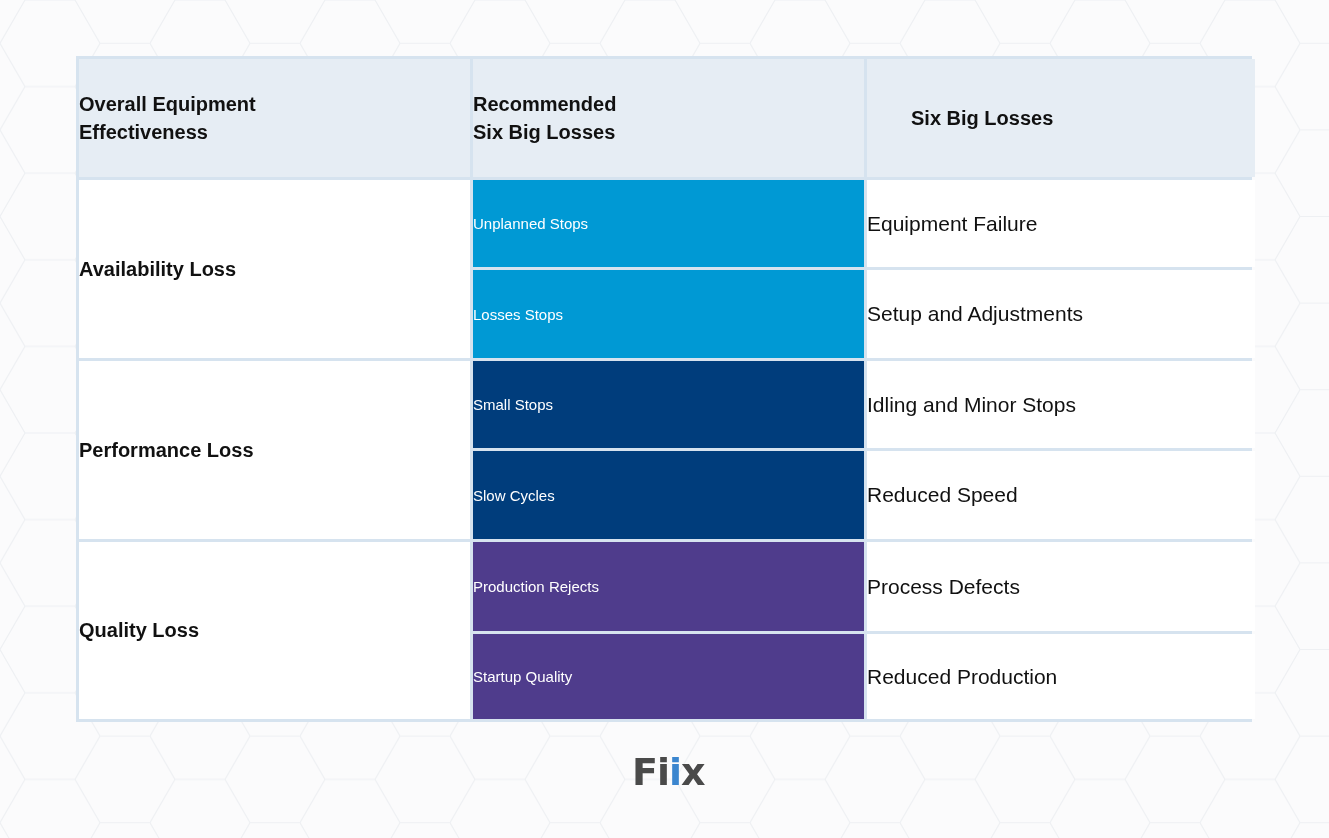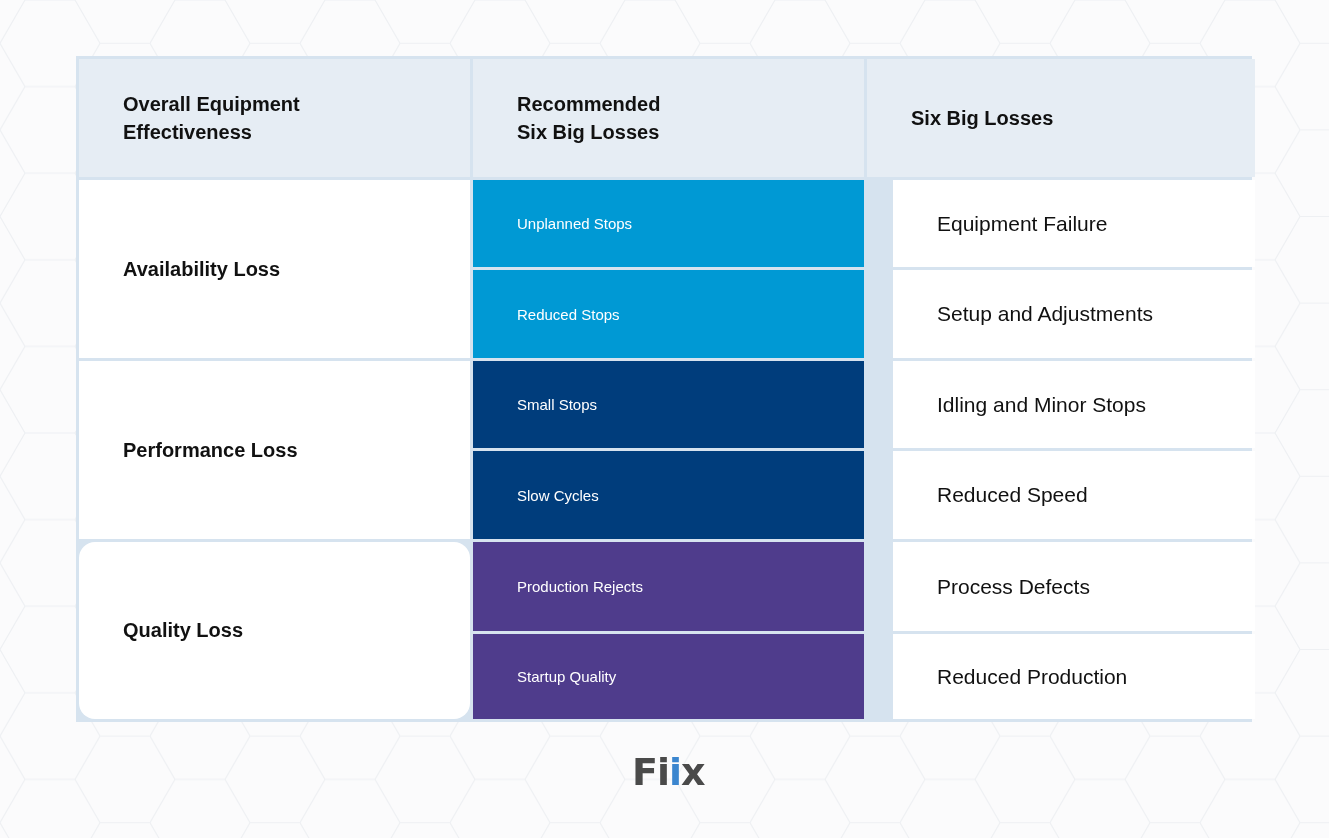"Overall Equipment" .cell { padding-left: 44px -> none }
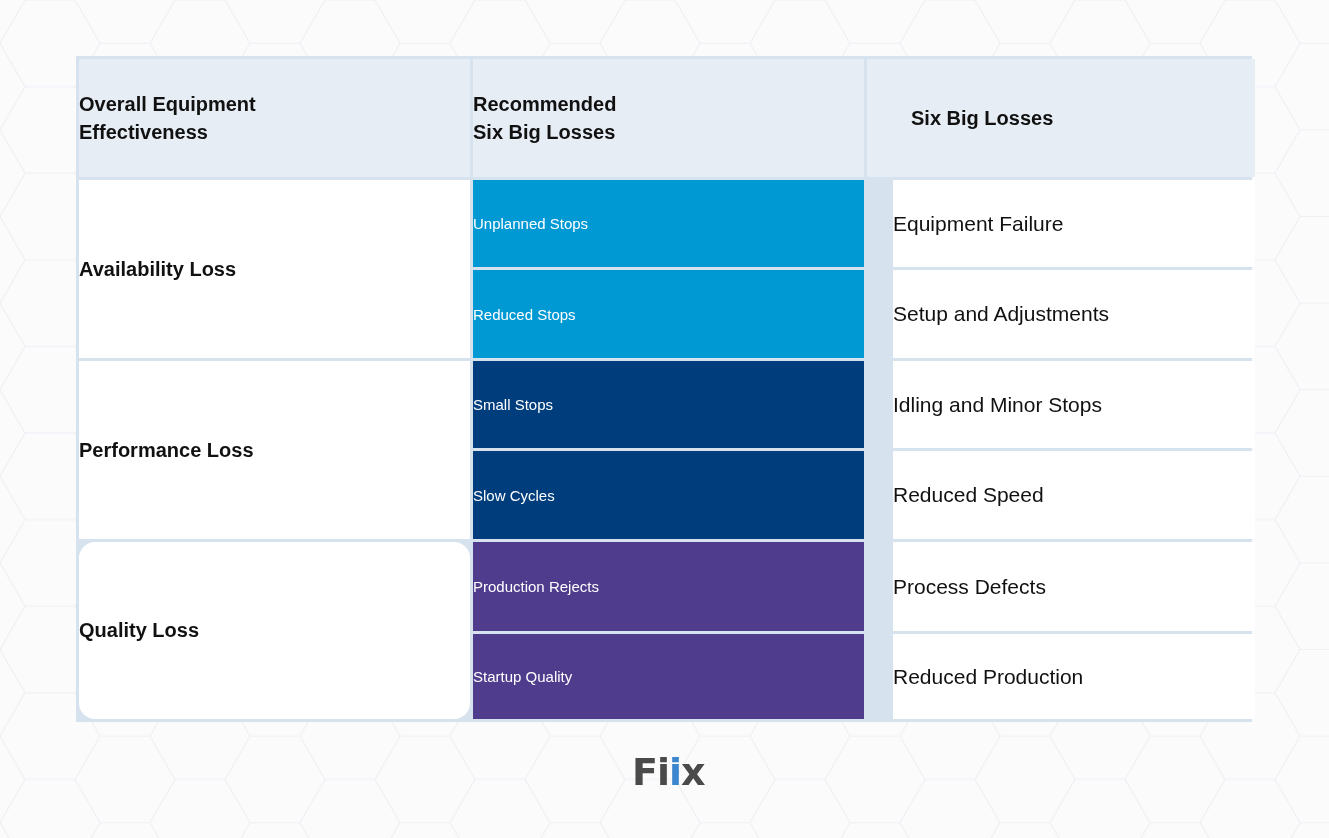"Equipment Failure" .loss-cell { margin-left: 26px -> none }
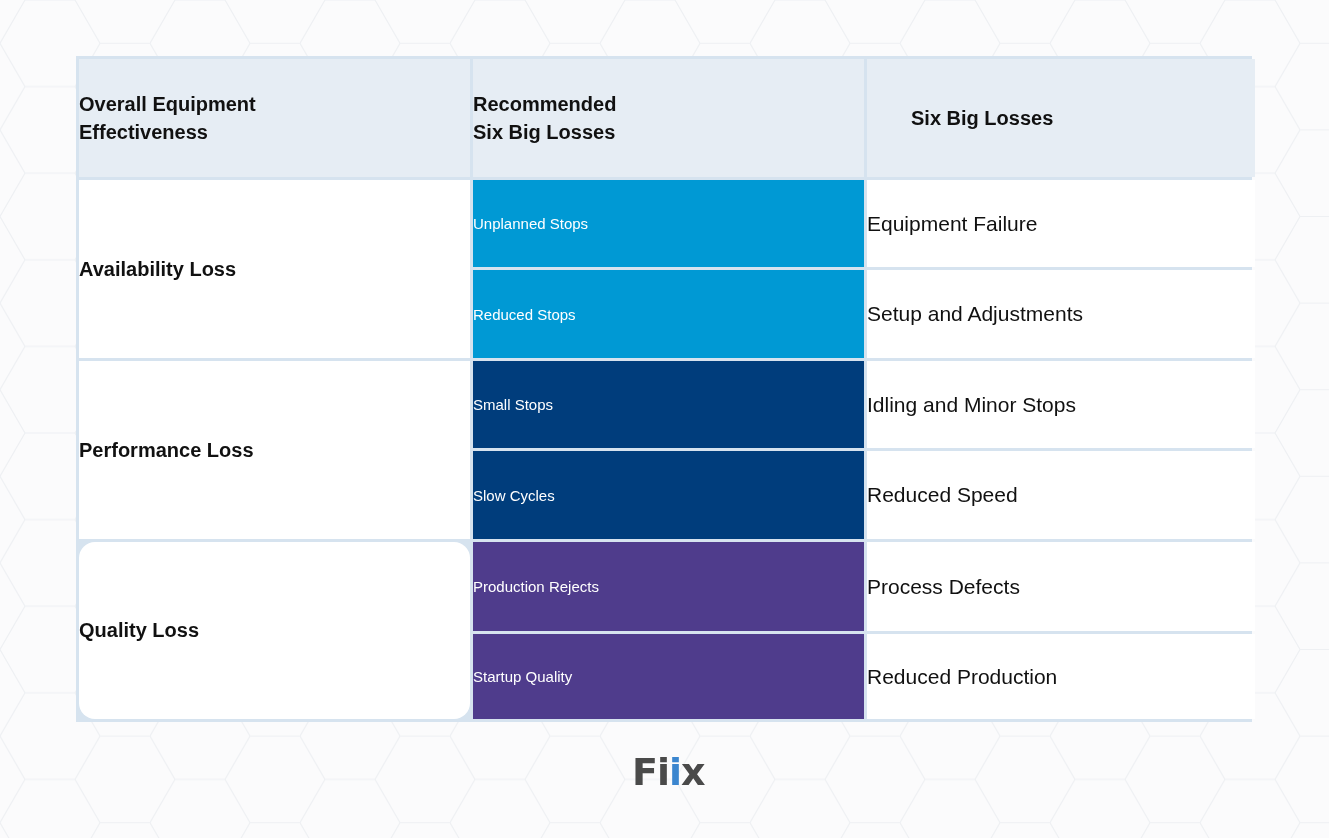"Reduced Stops" div.cell { text: Reduced -> Losses }
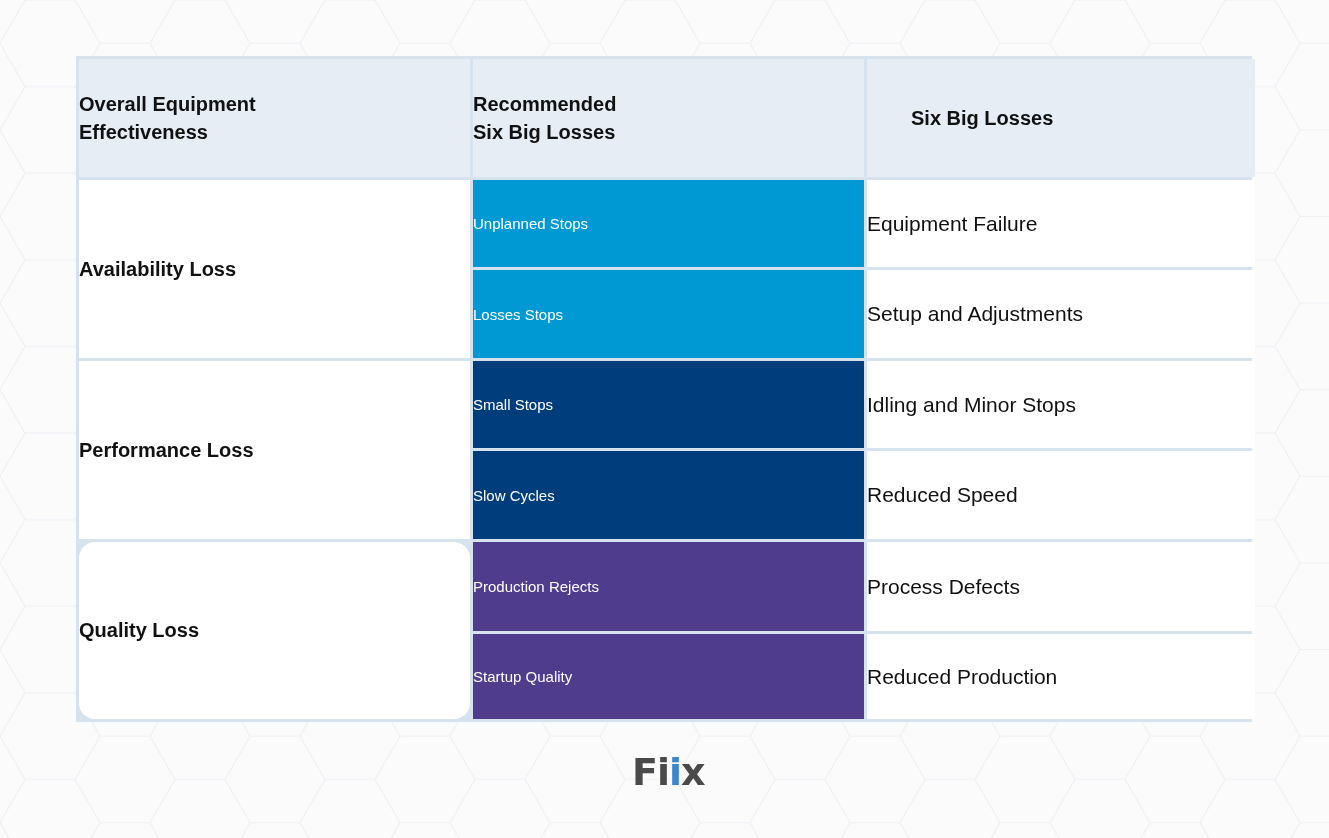"Quality Loss" div.cell { border-radius: 16px -> none }
